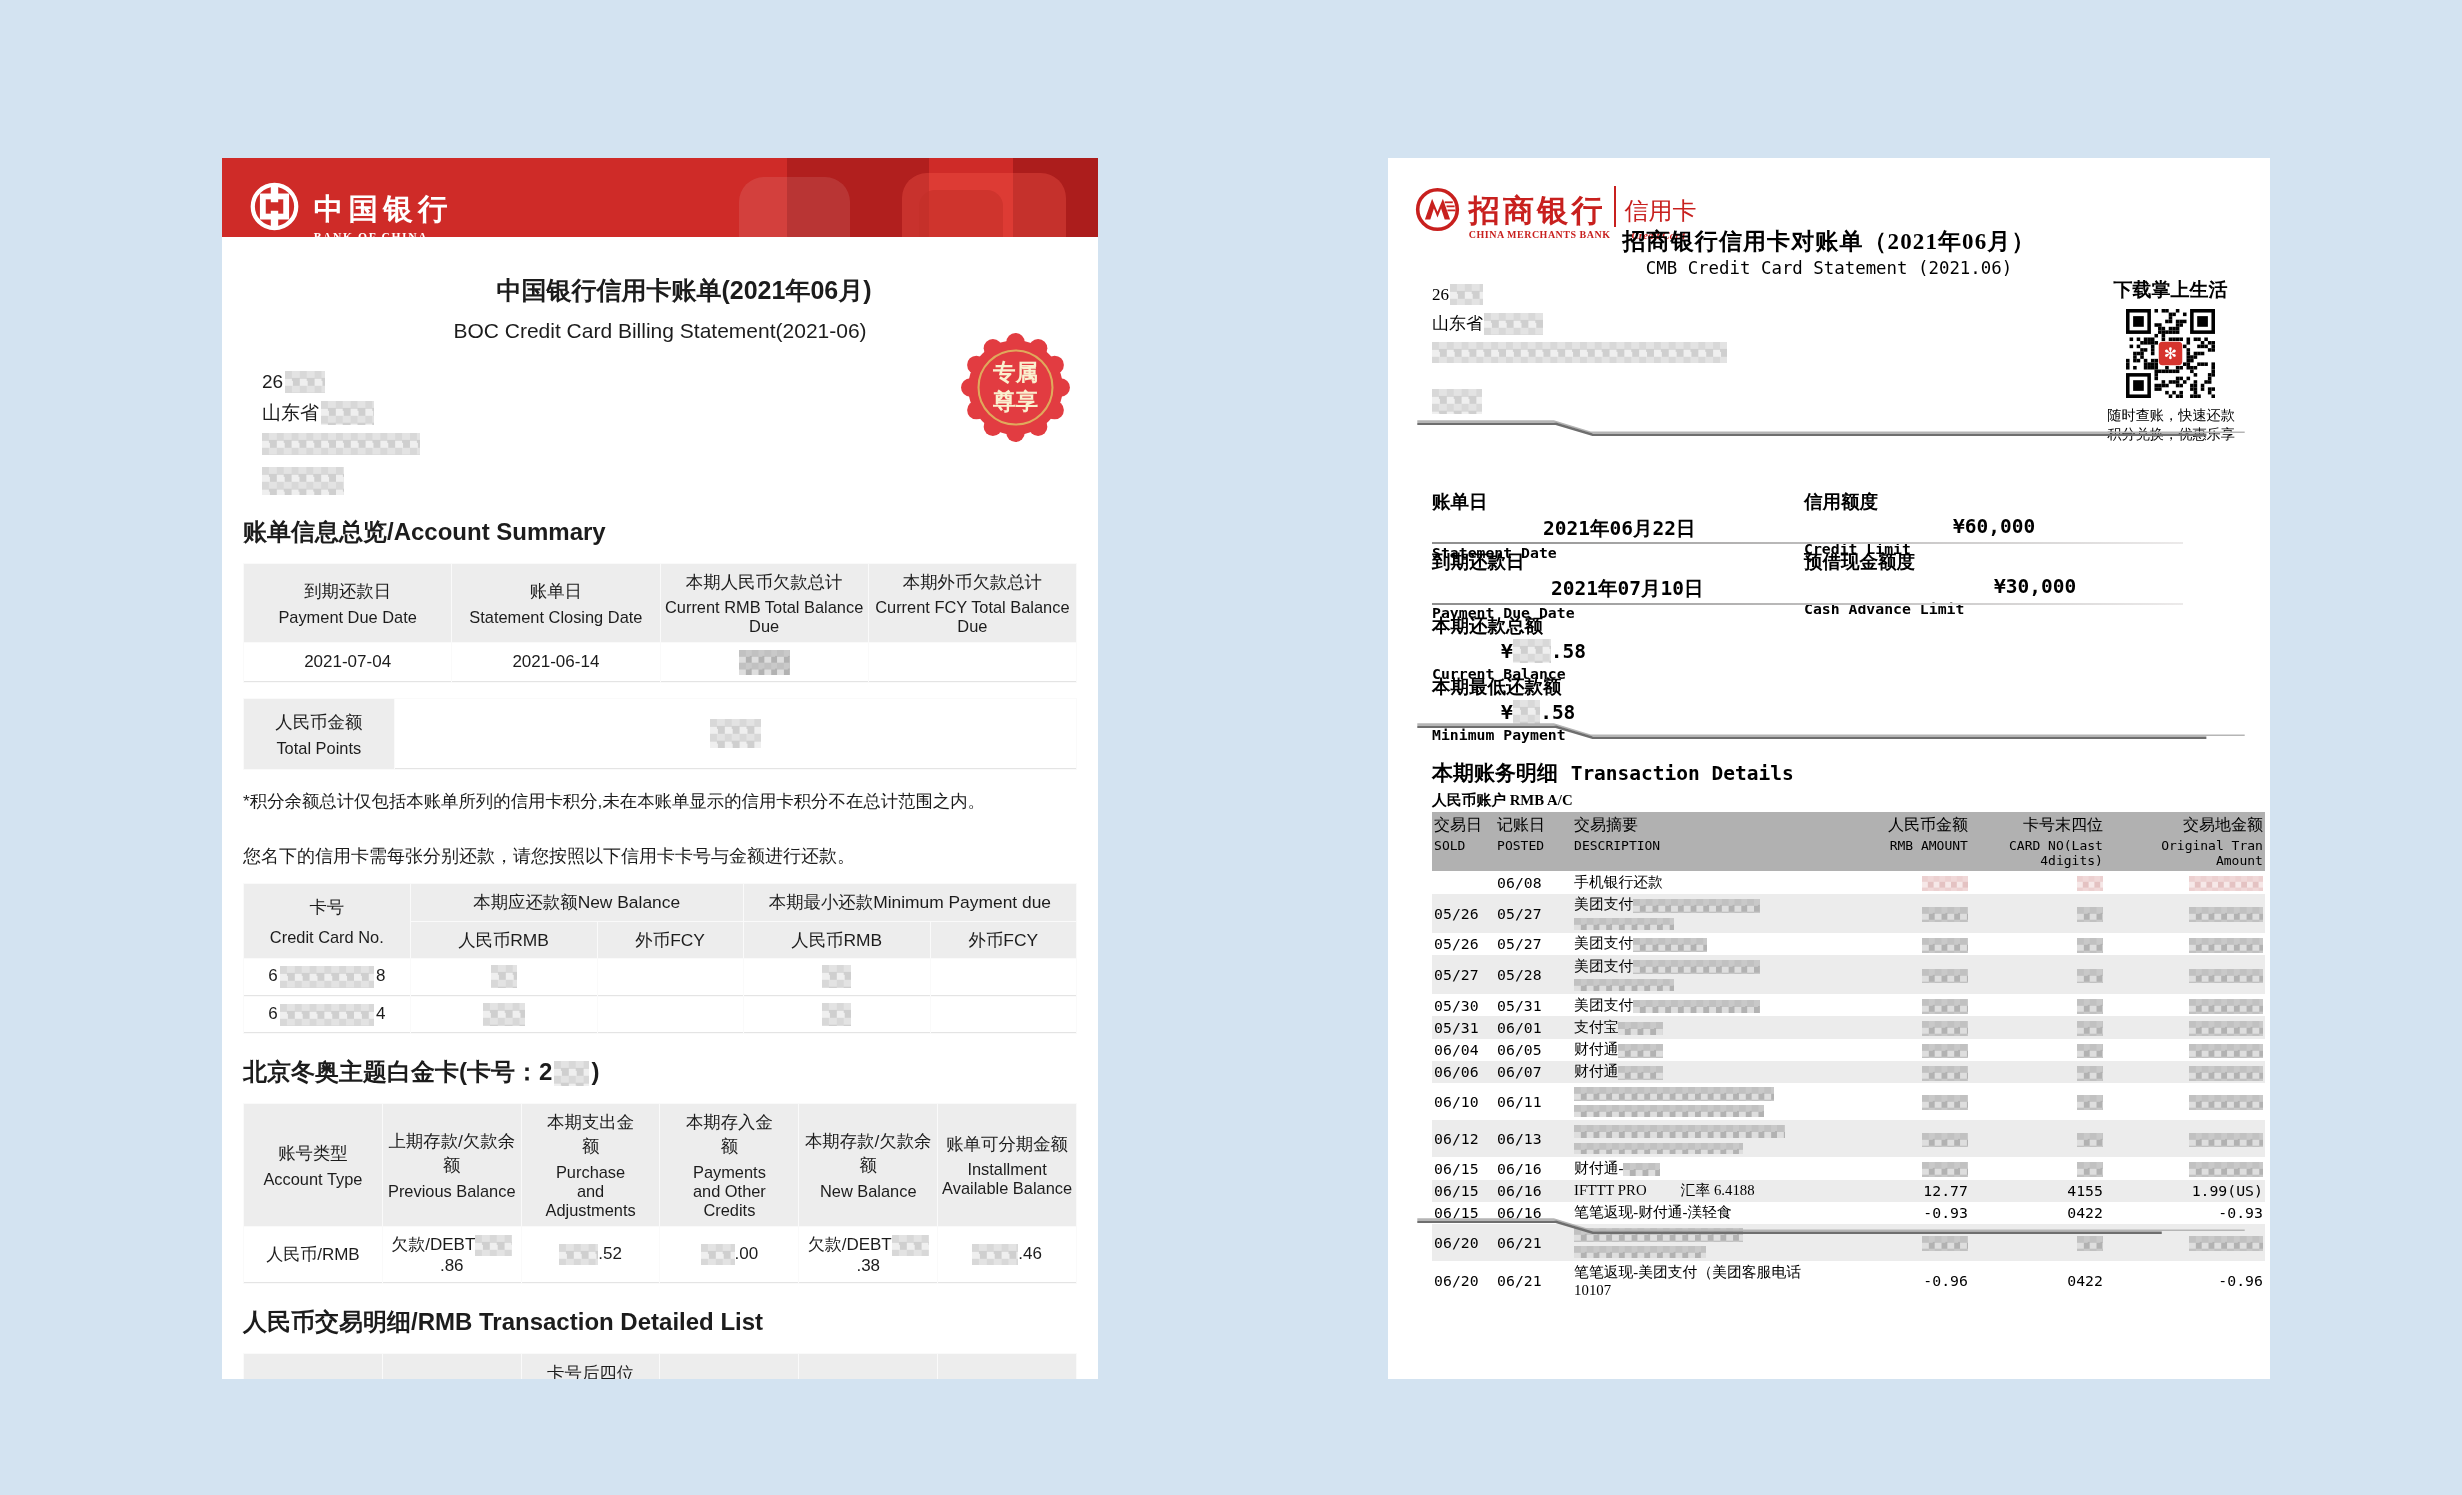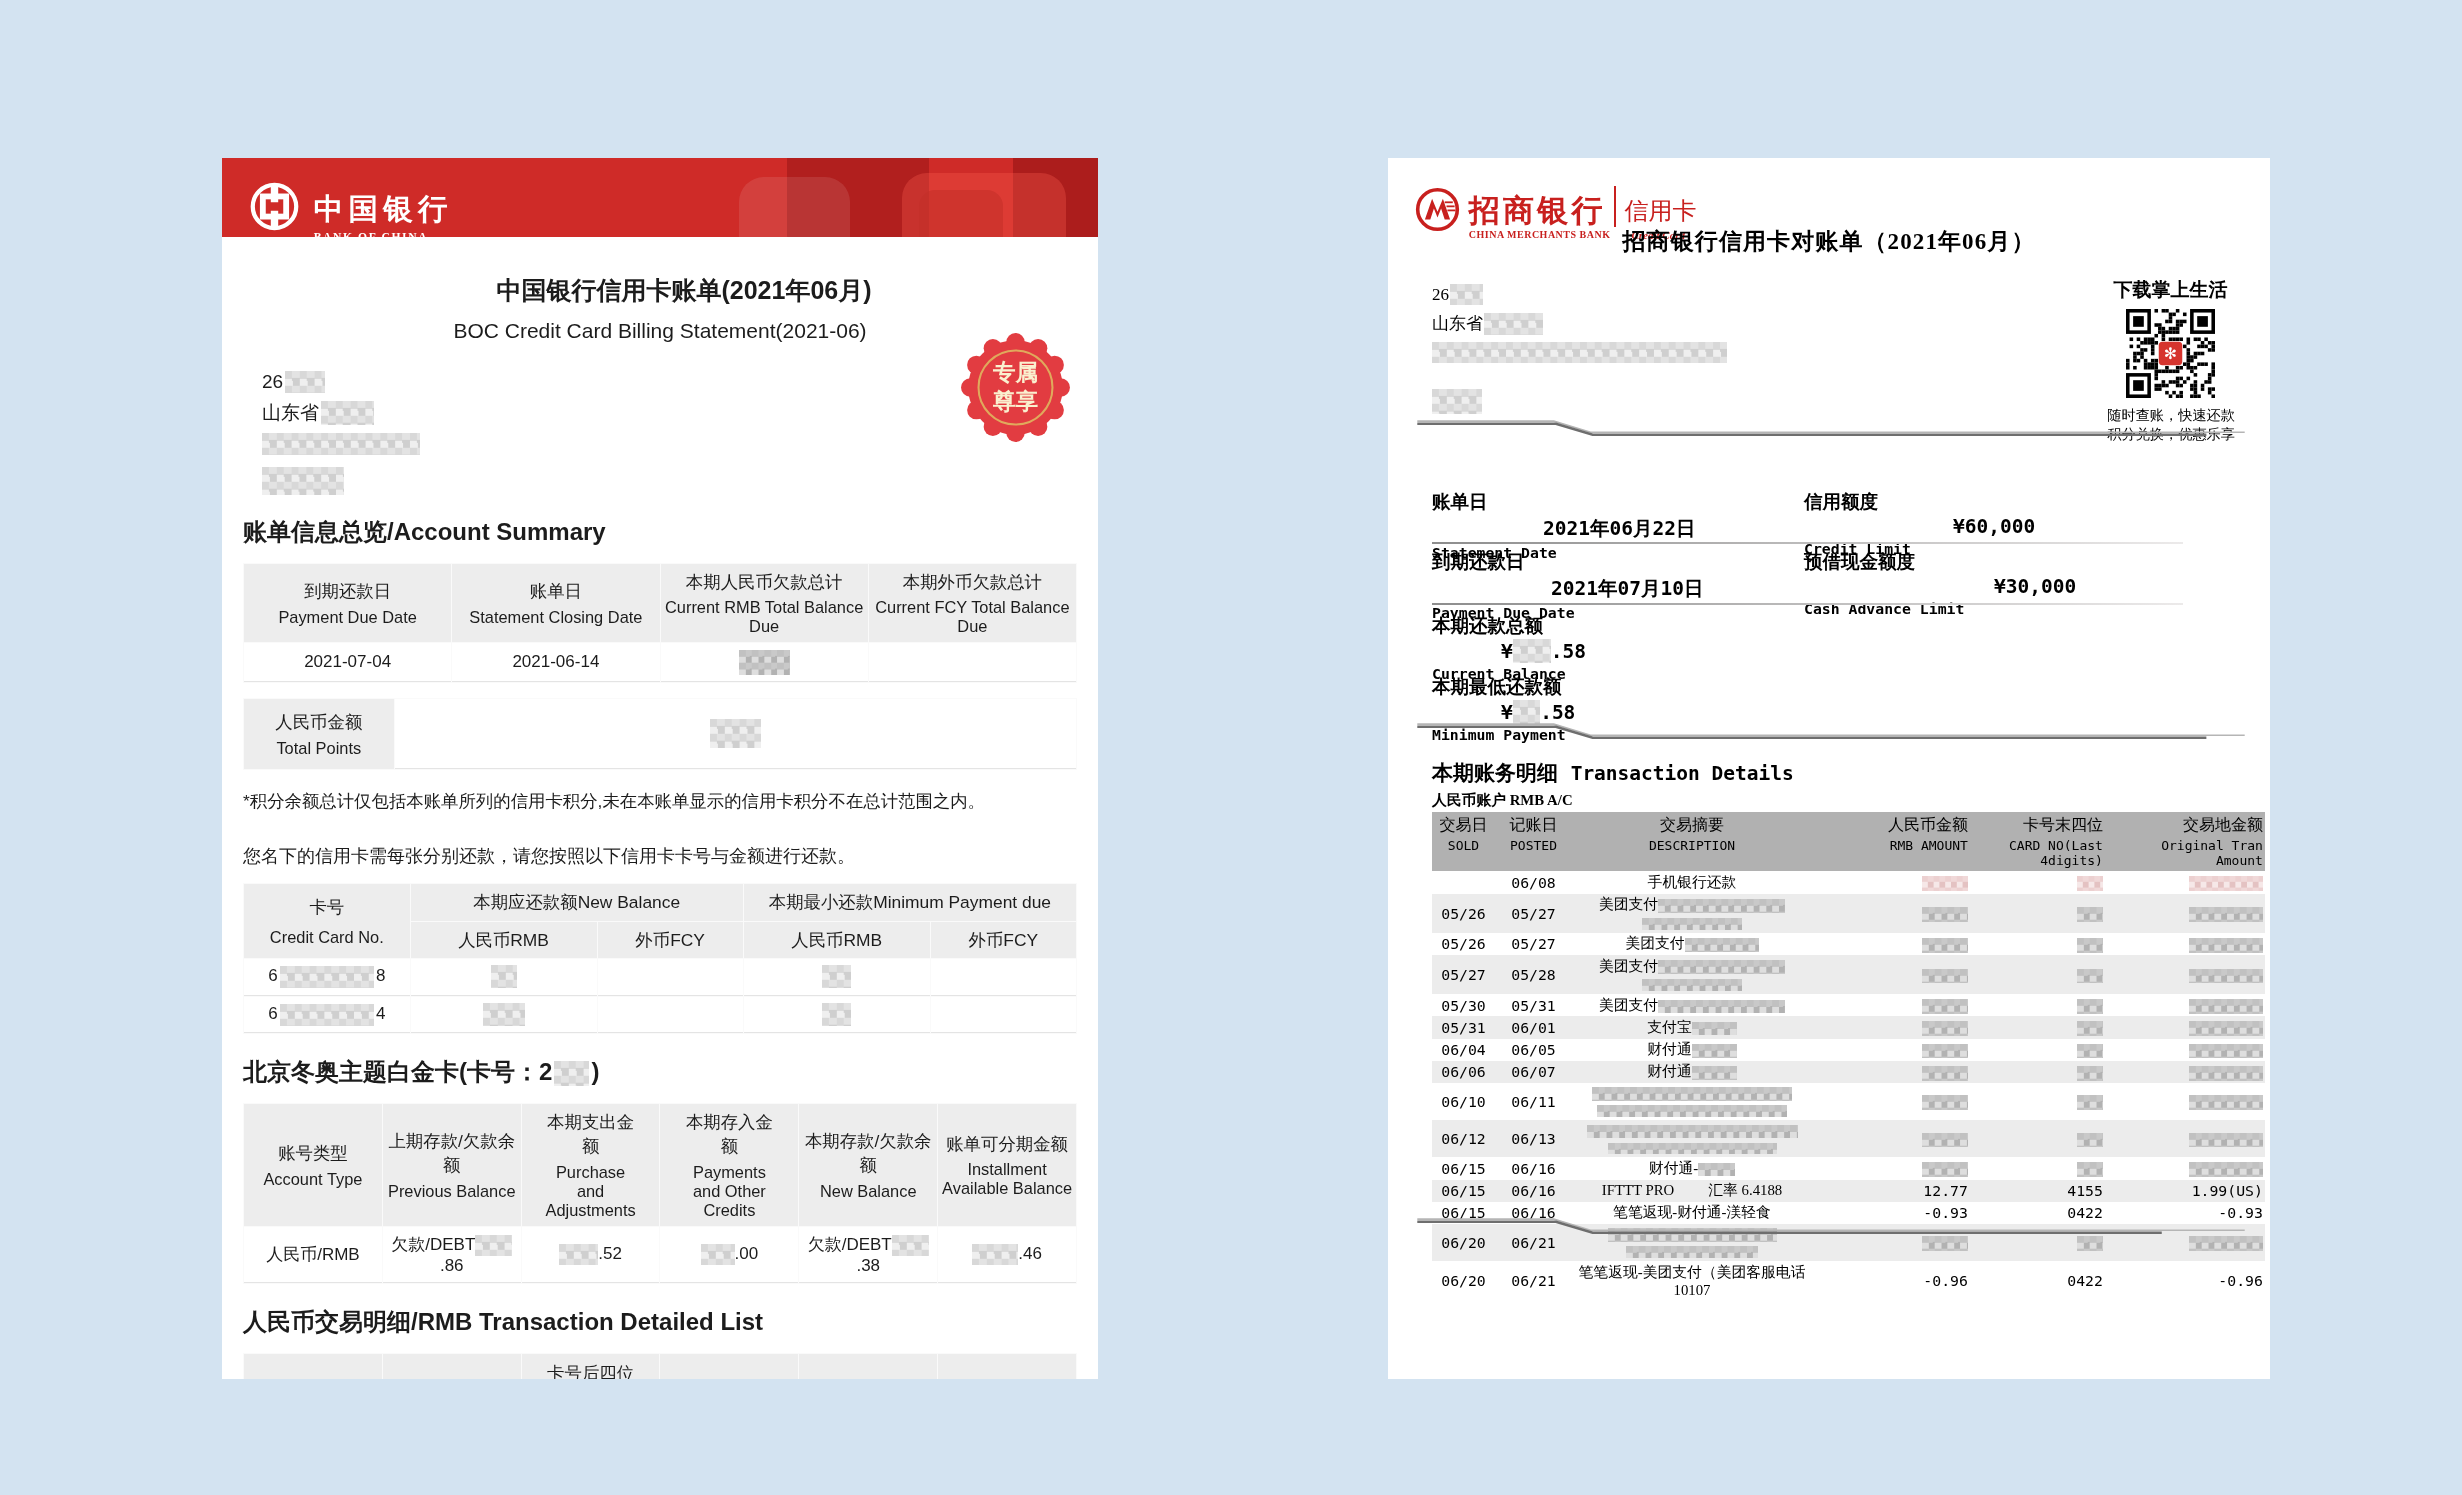"CMB Credit Card Statement (2021.06)" div.cmb-sub { html: none -> <div>CMB Credit Card Statement (2021.06)</div> }
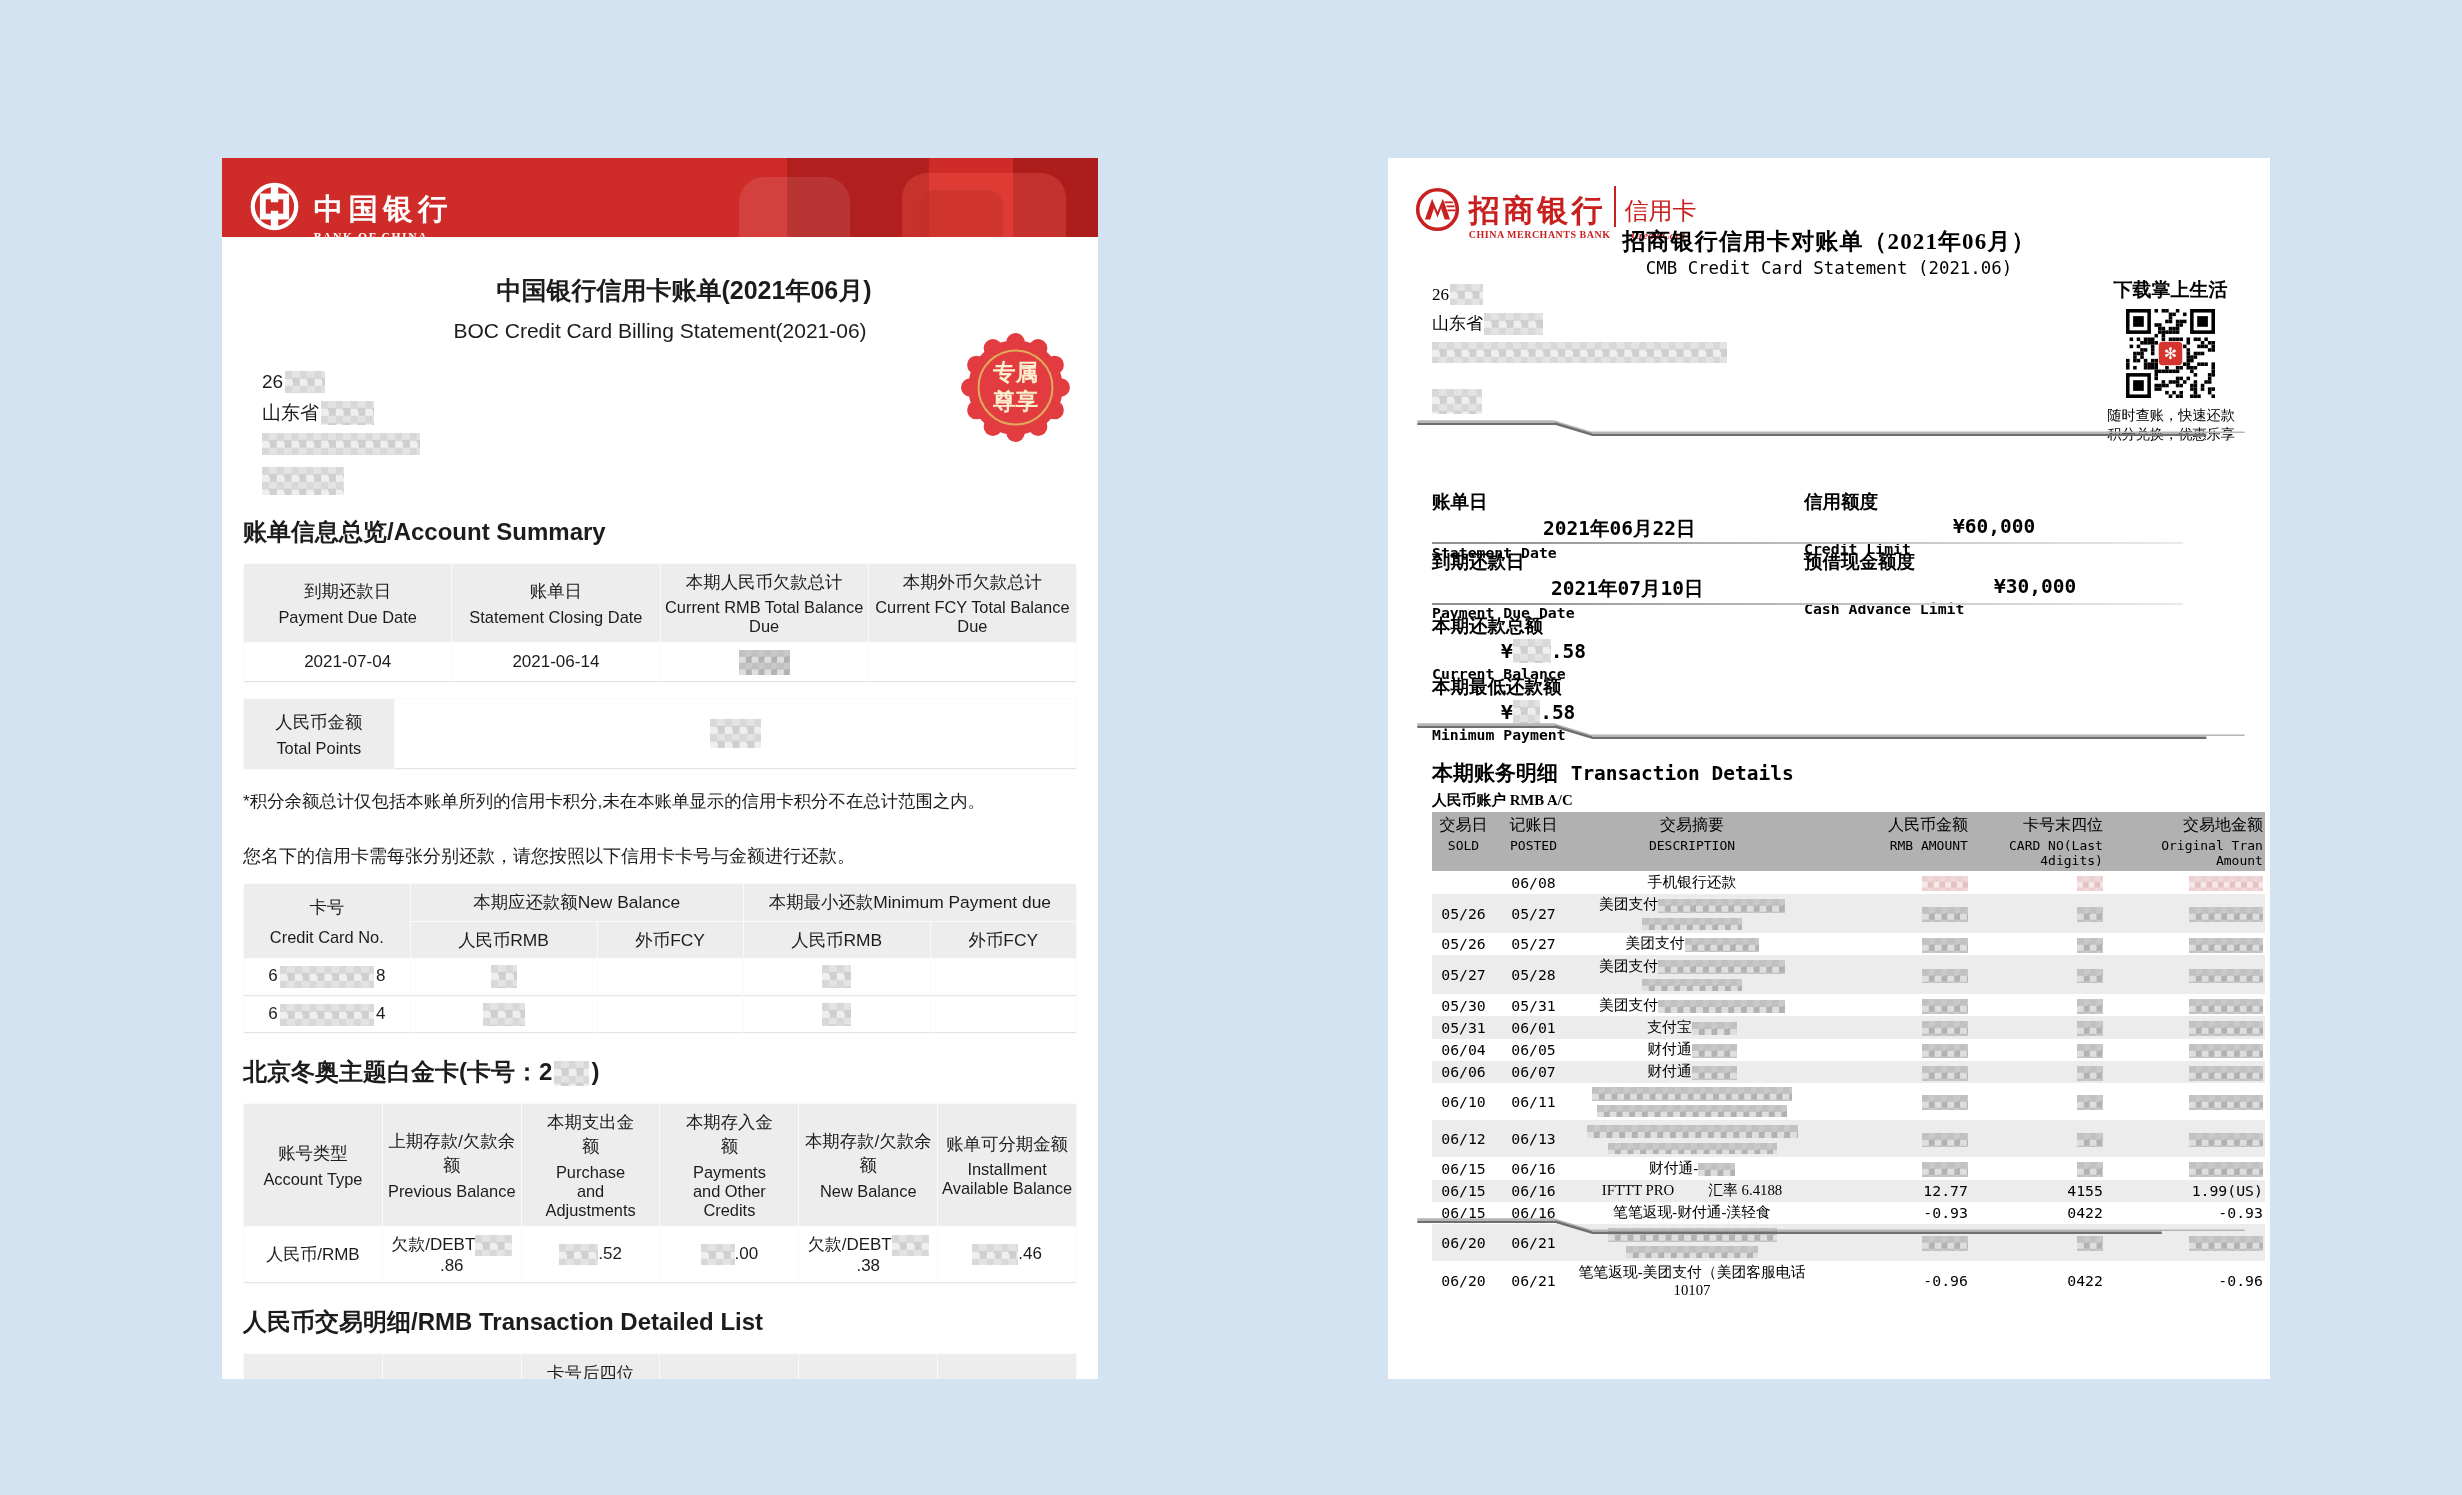"交易日" .ttbl .l { text-align: center -> left }
